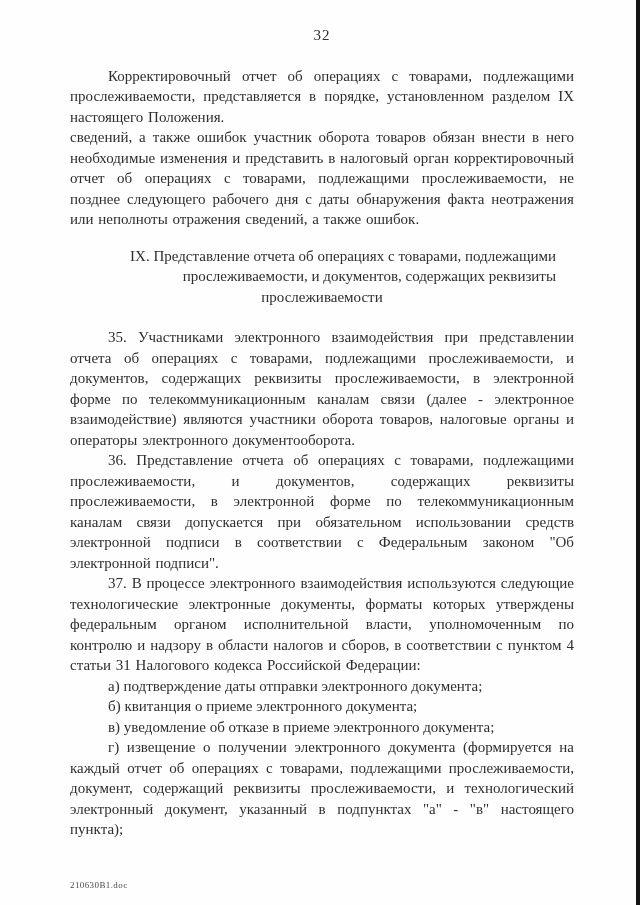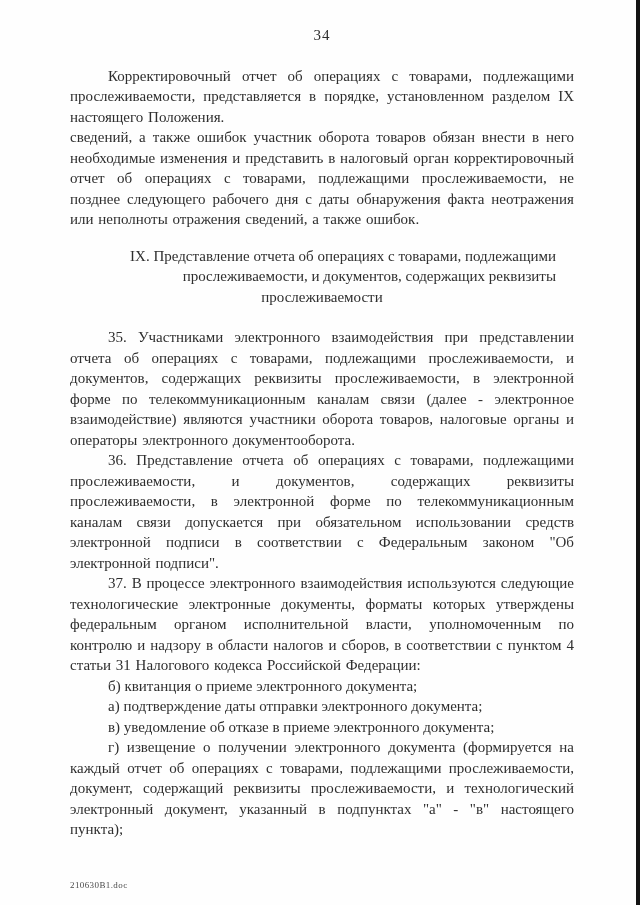"34" div.page-number { text: 34 -> 32 }
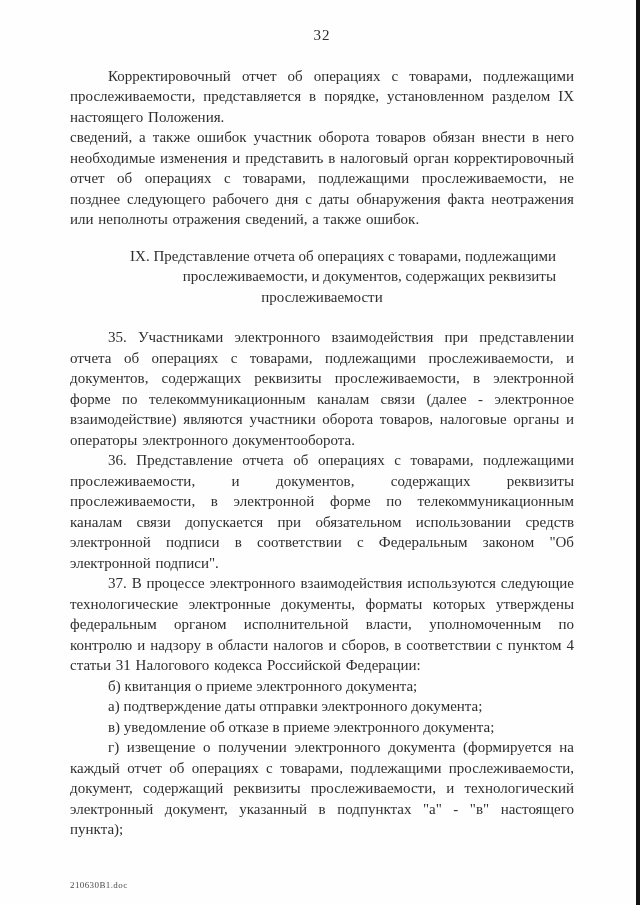"б) квитанция о приеме электронного" p.list-item { order: before "а) подтверждение даты отправки" -> after "а) подтверждение даты отправки" }
